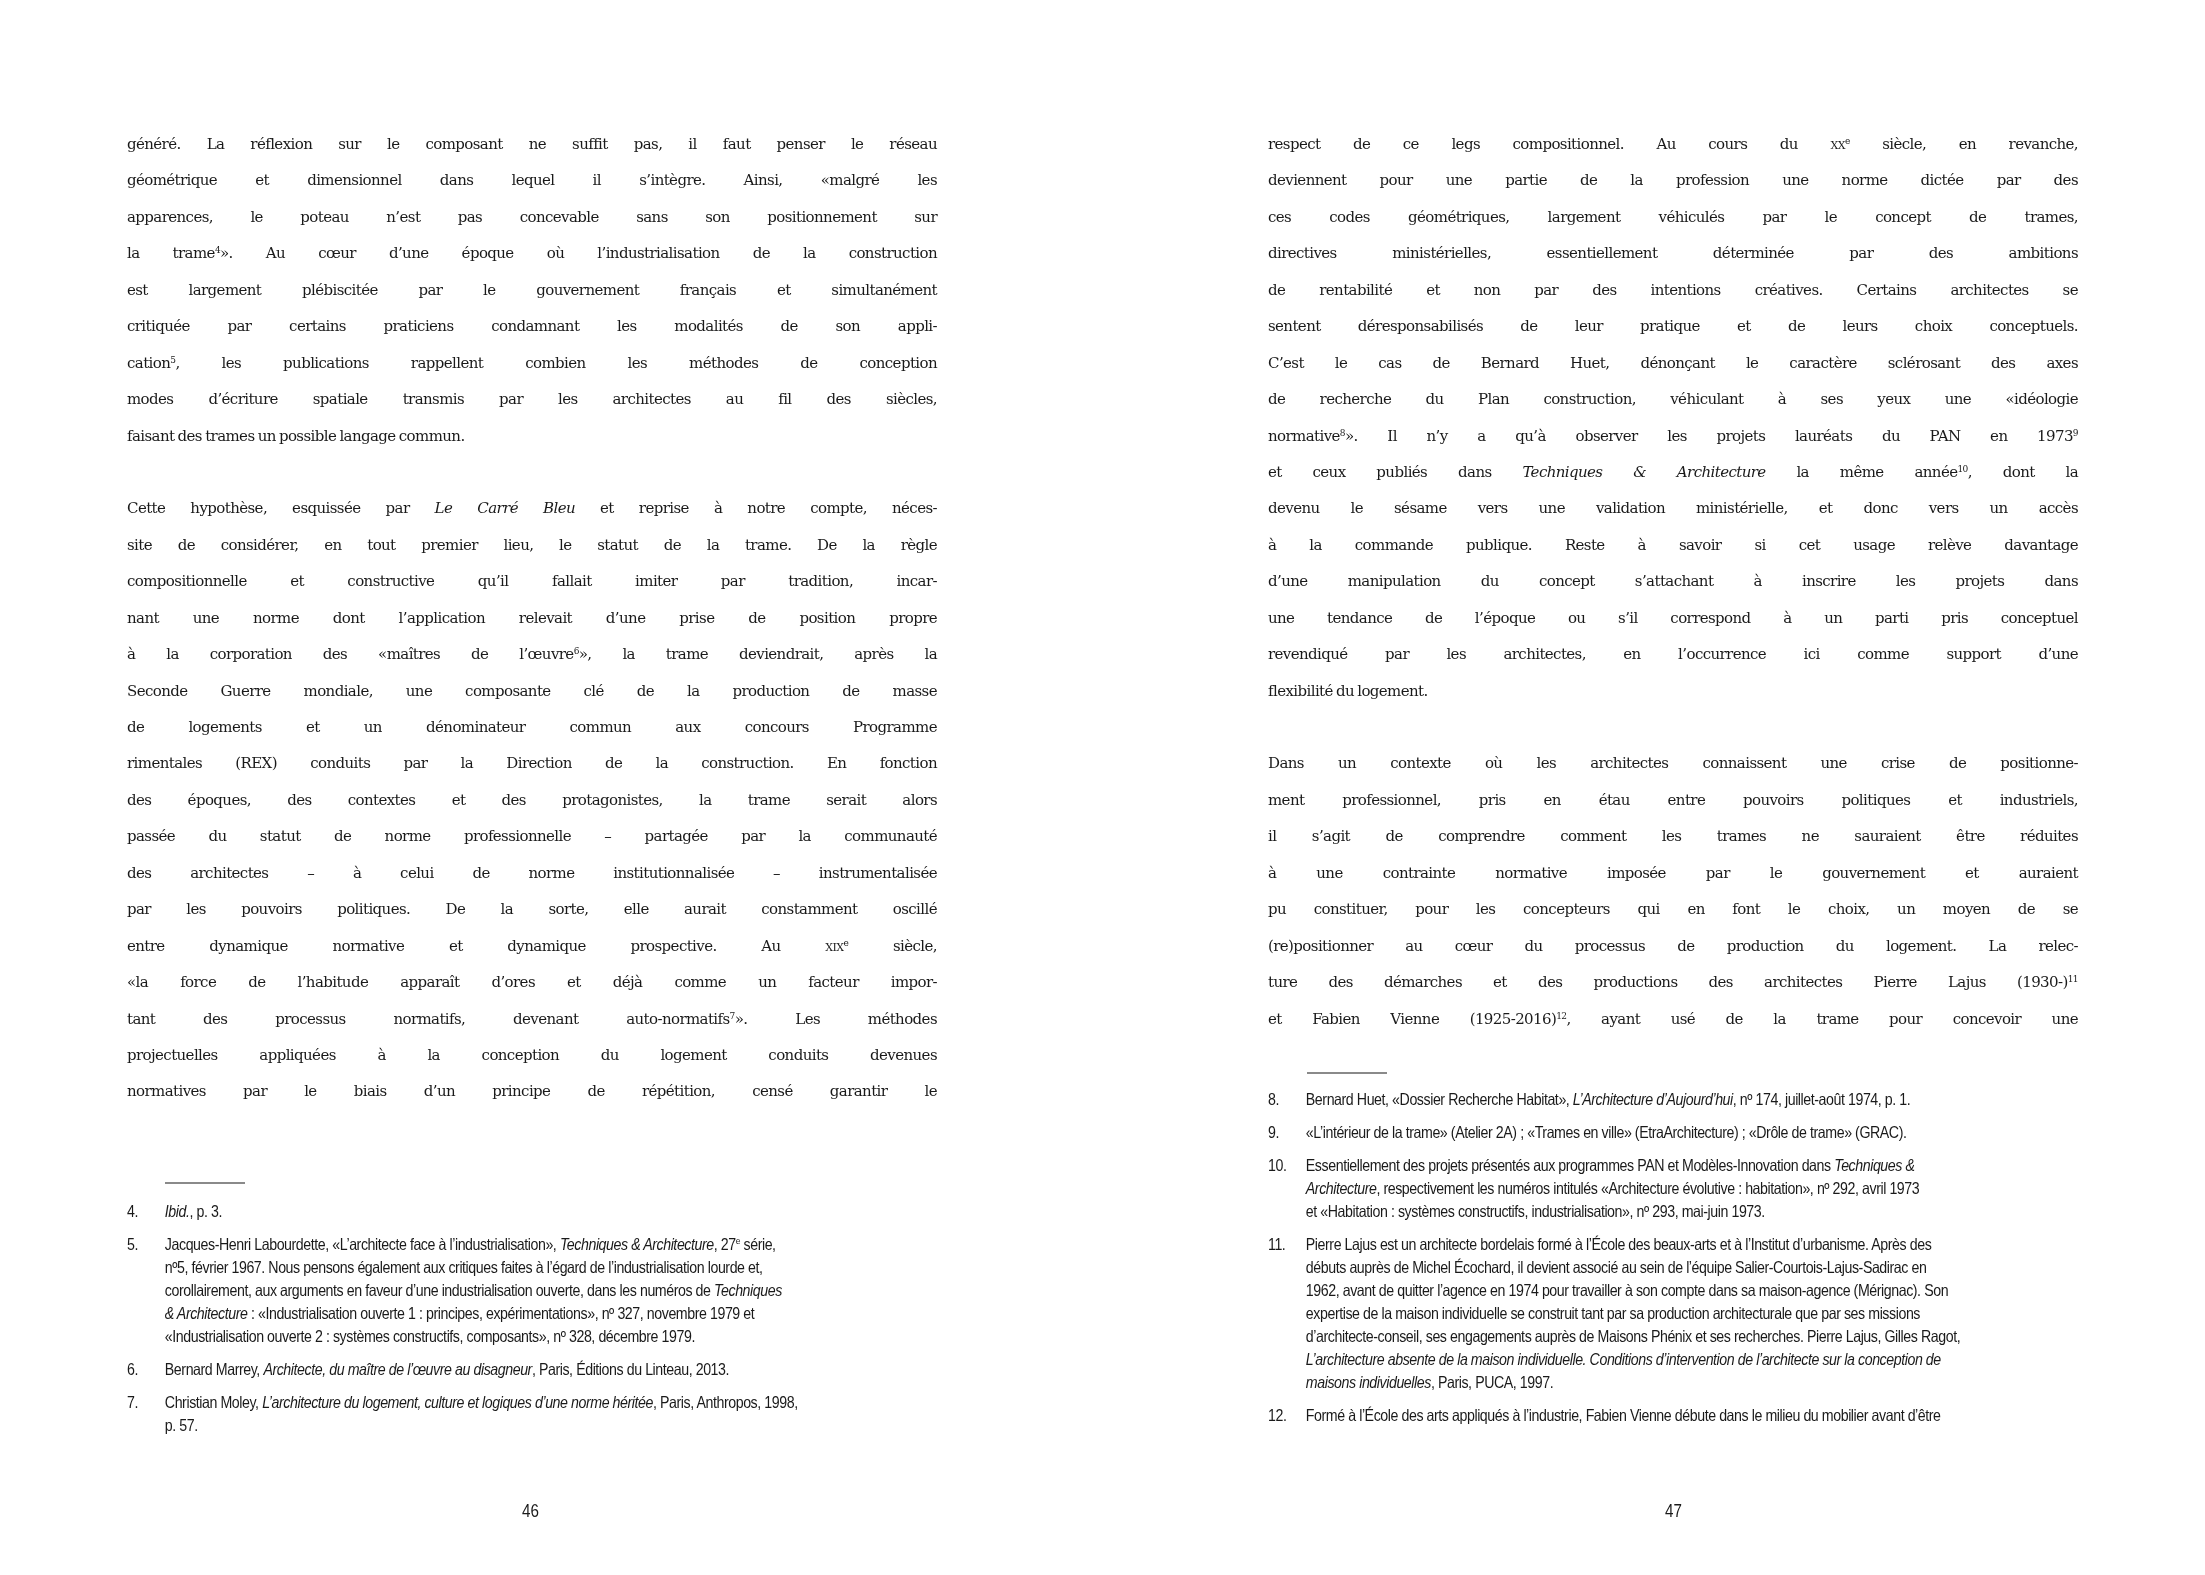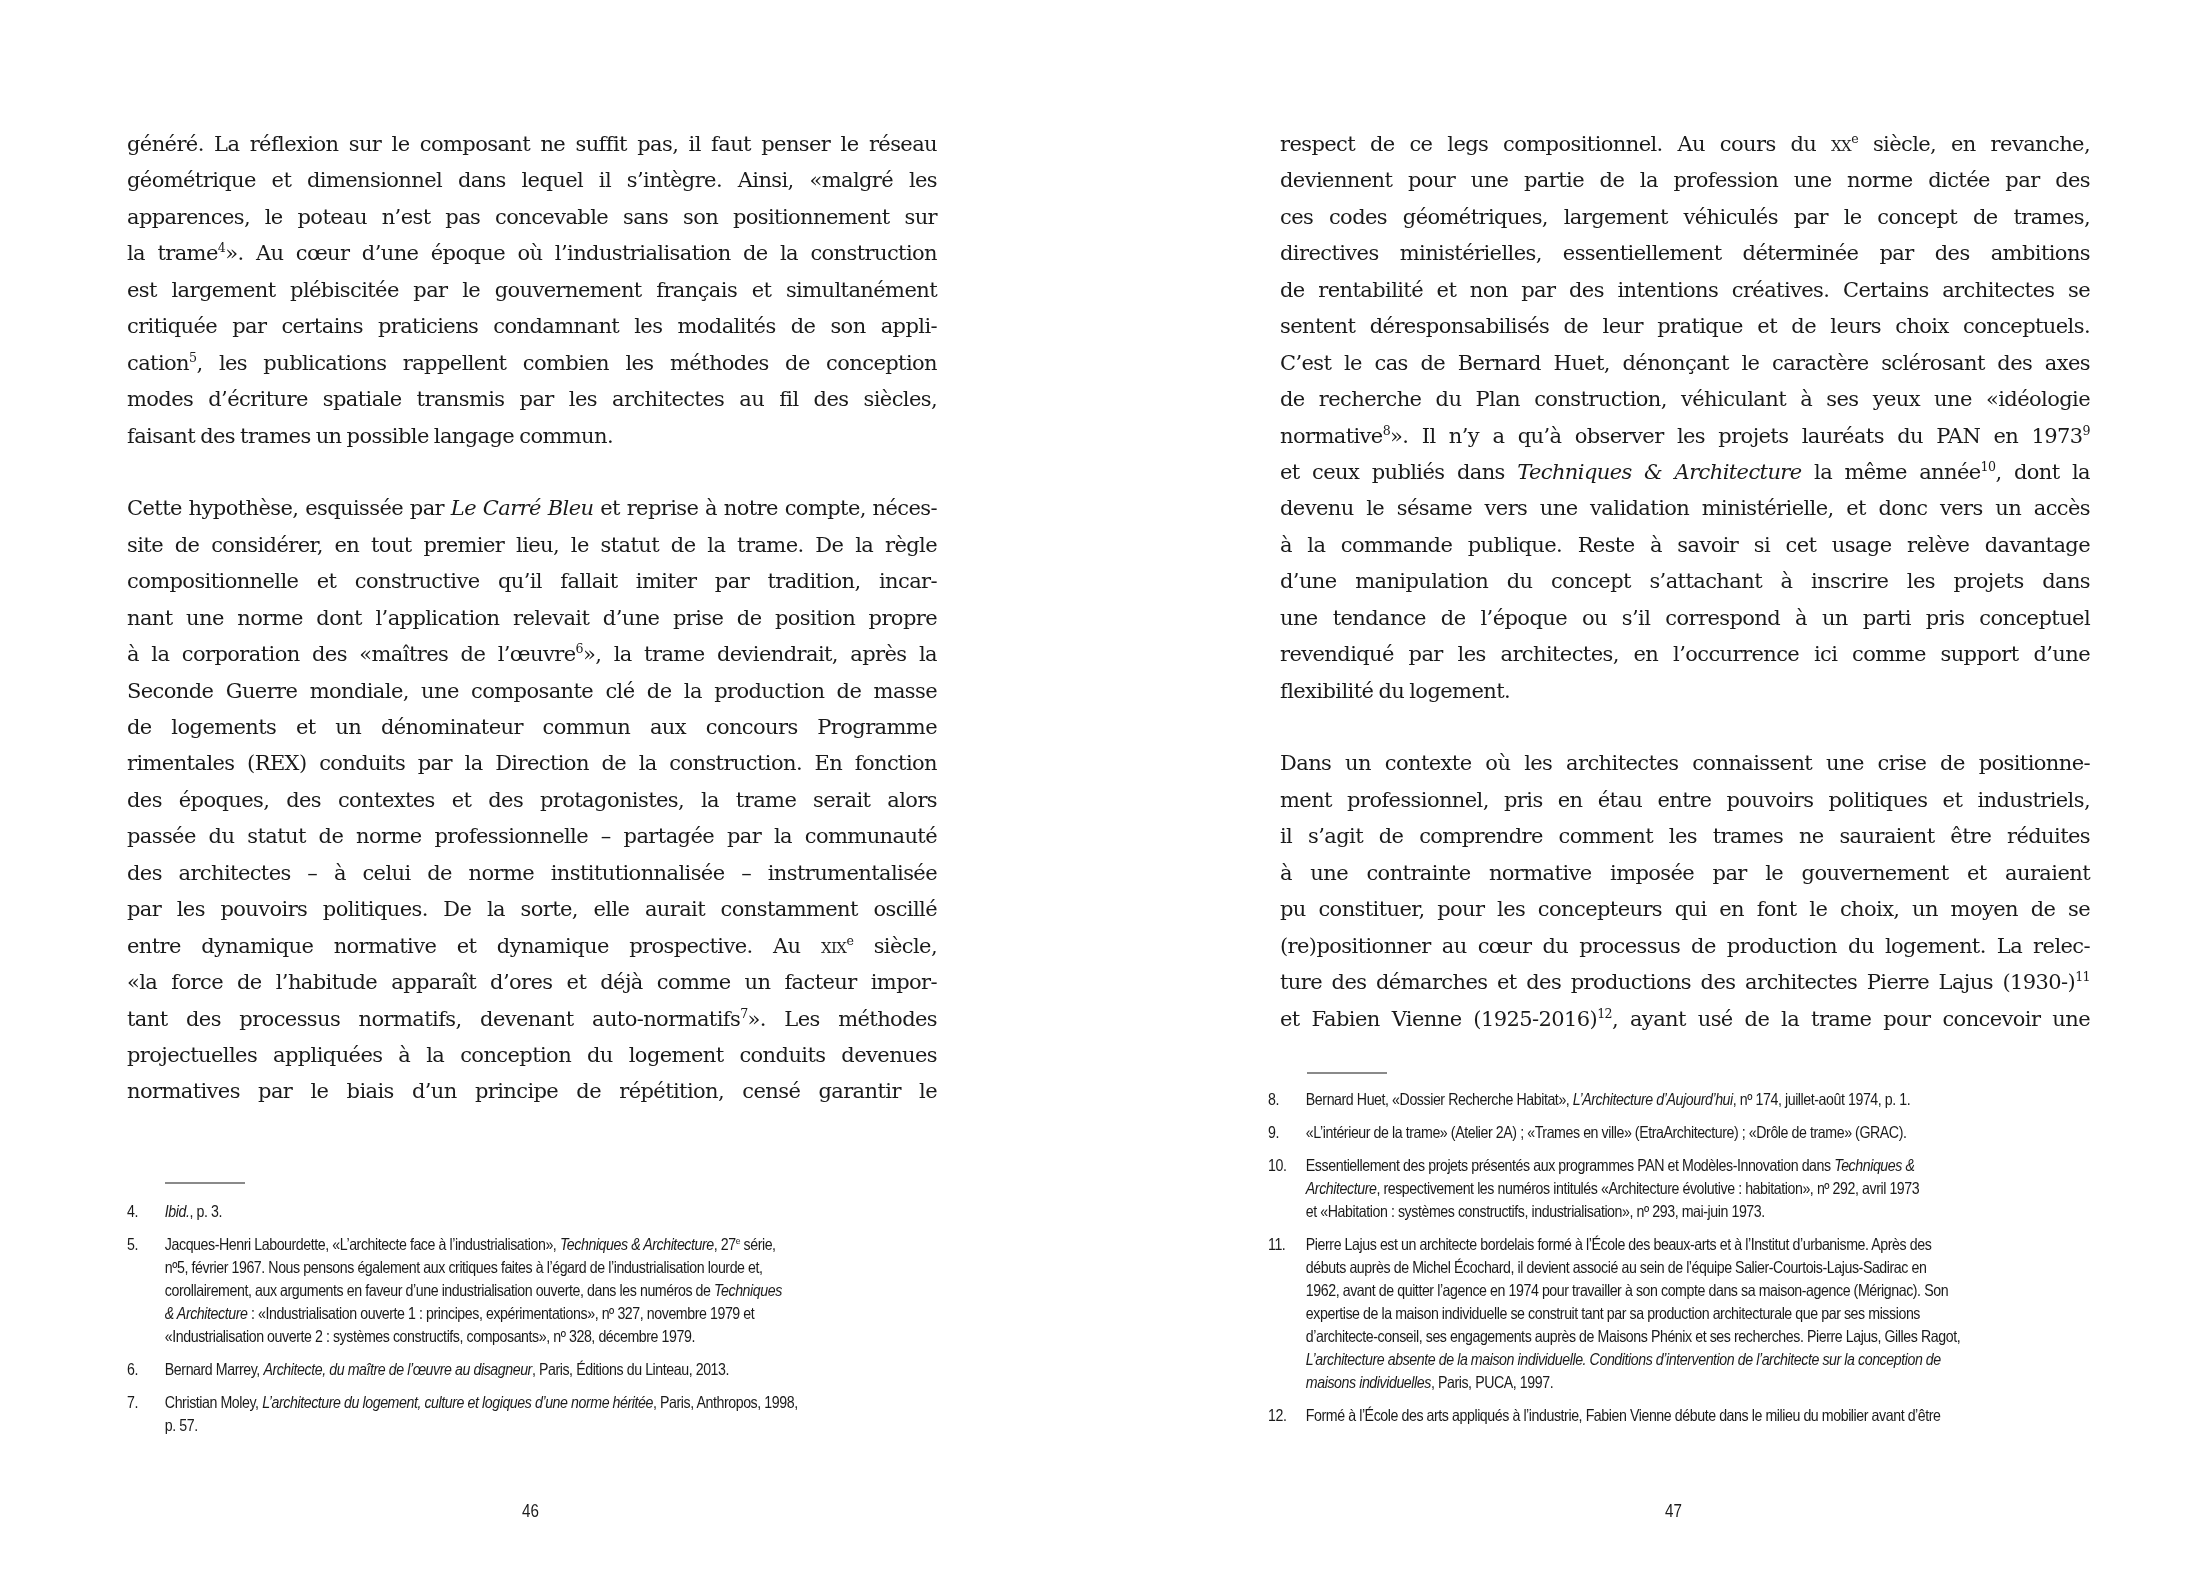"généré. La réflexion sur le" .body-text { font-size: 21px -> 15px }
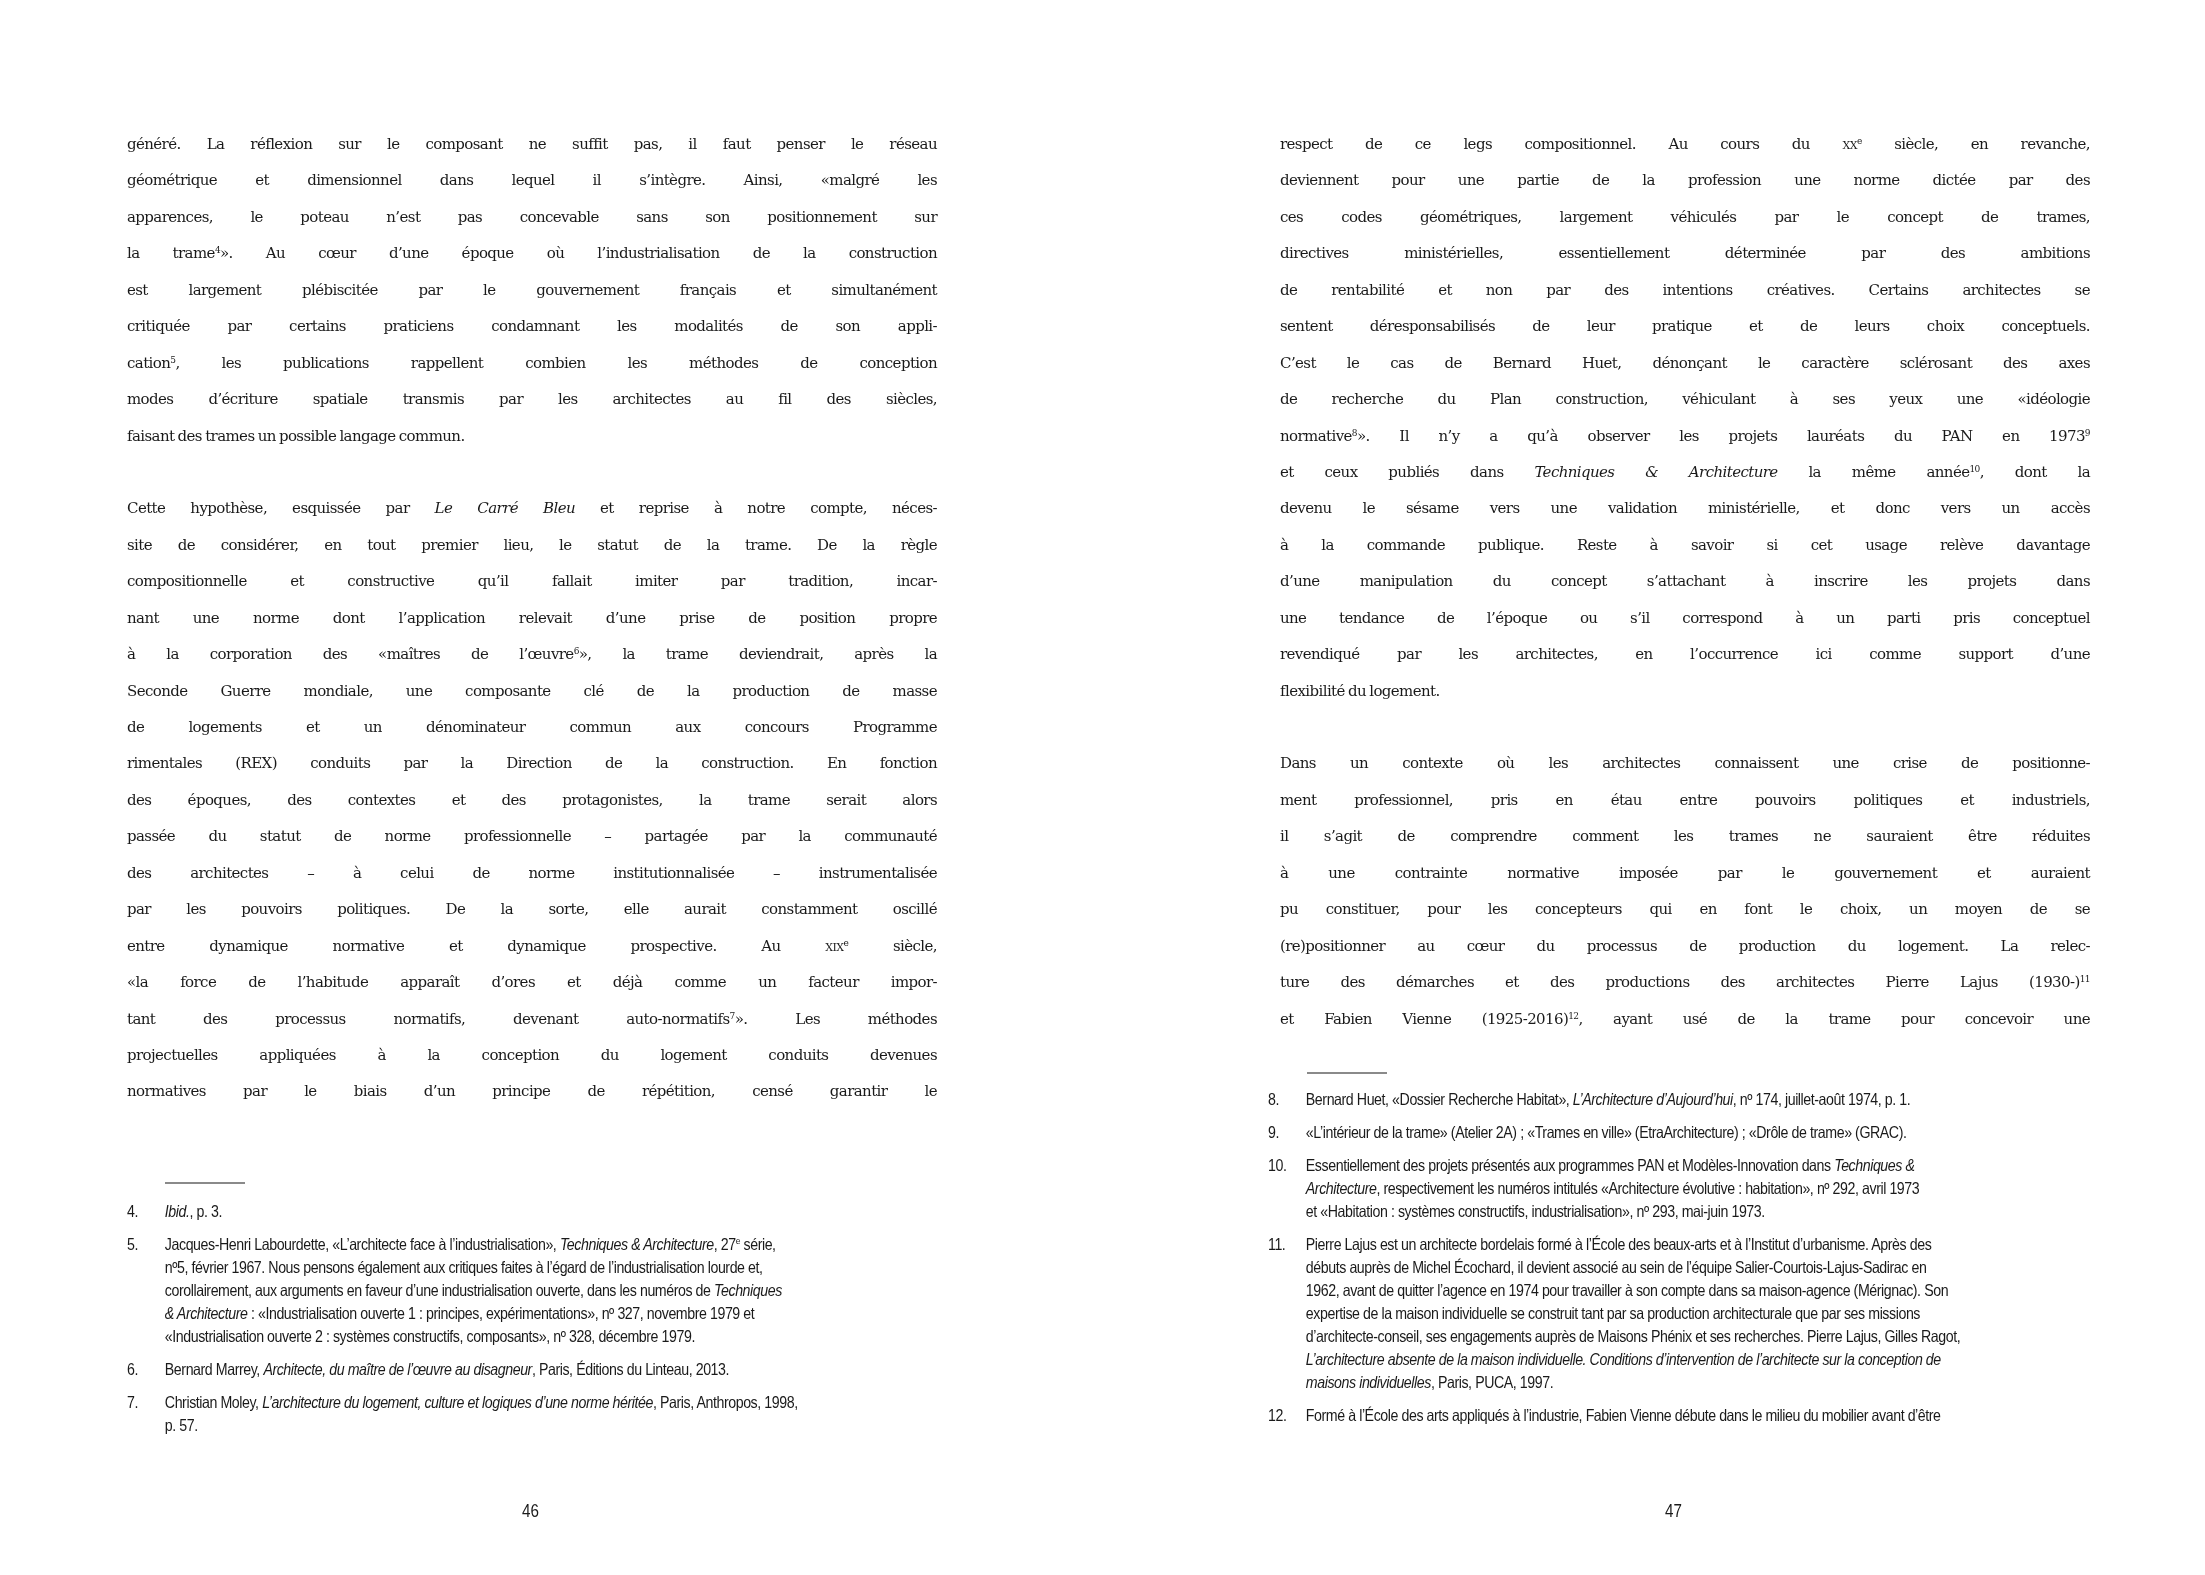"respect de ce legs compositionnel." .page-right .body-text { margin-left: 12px -> none }
